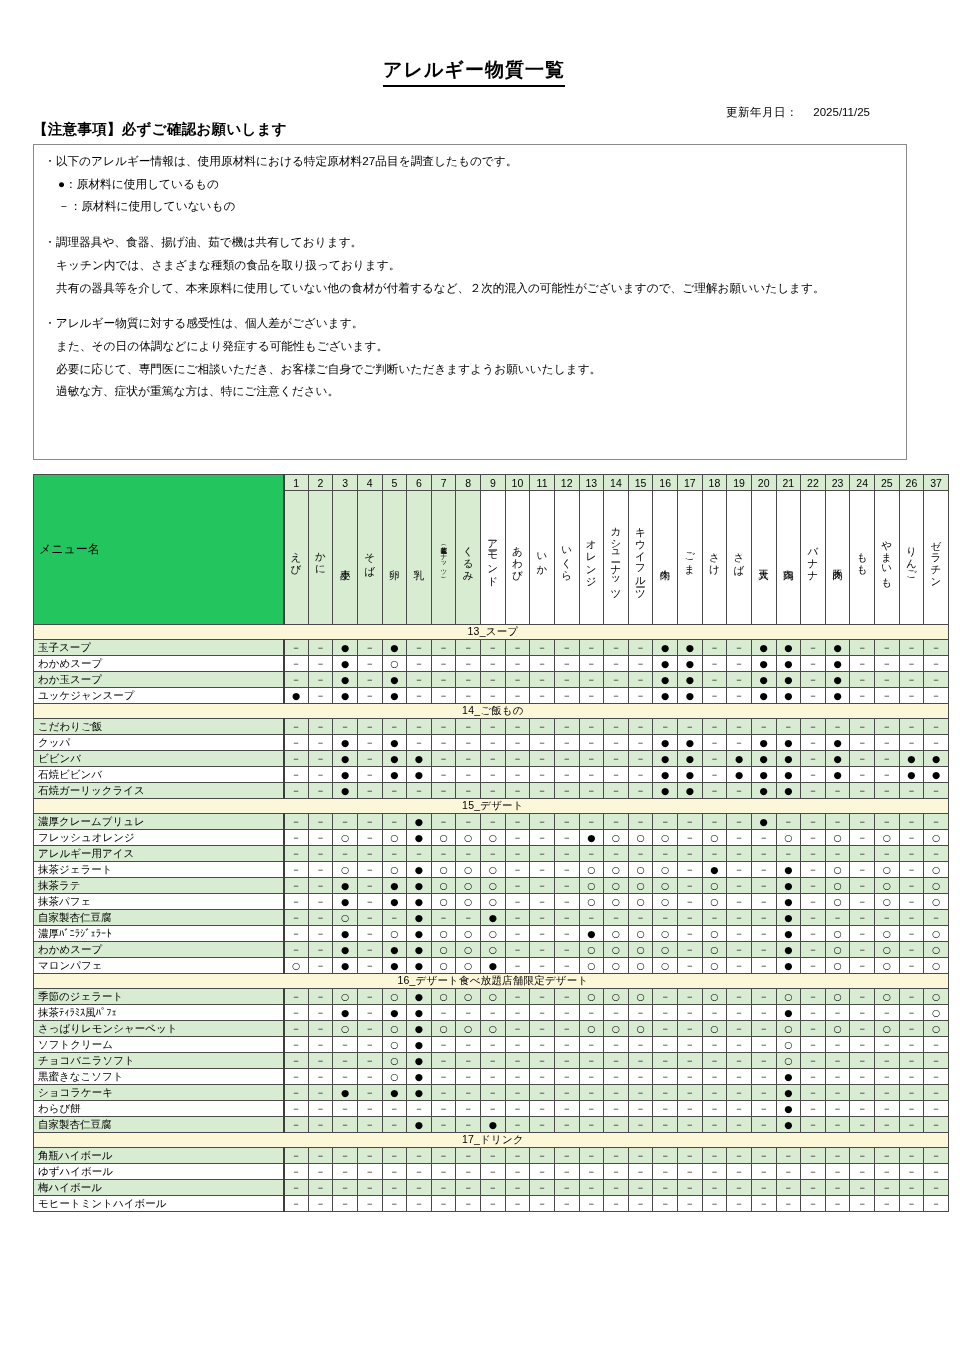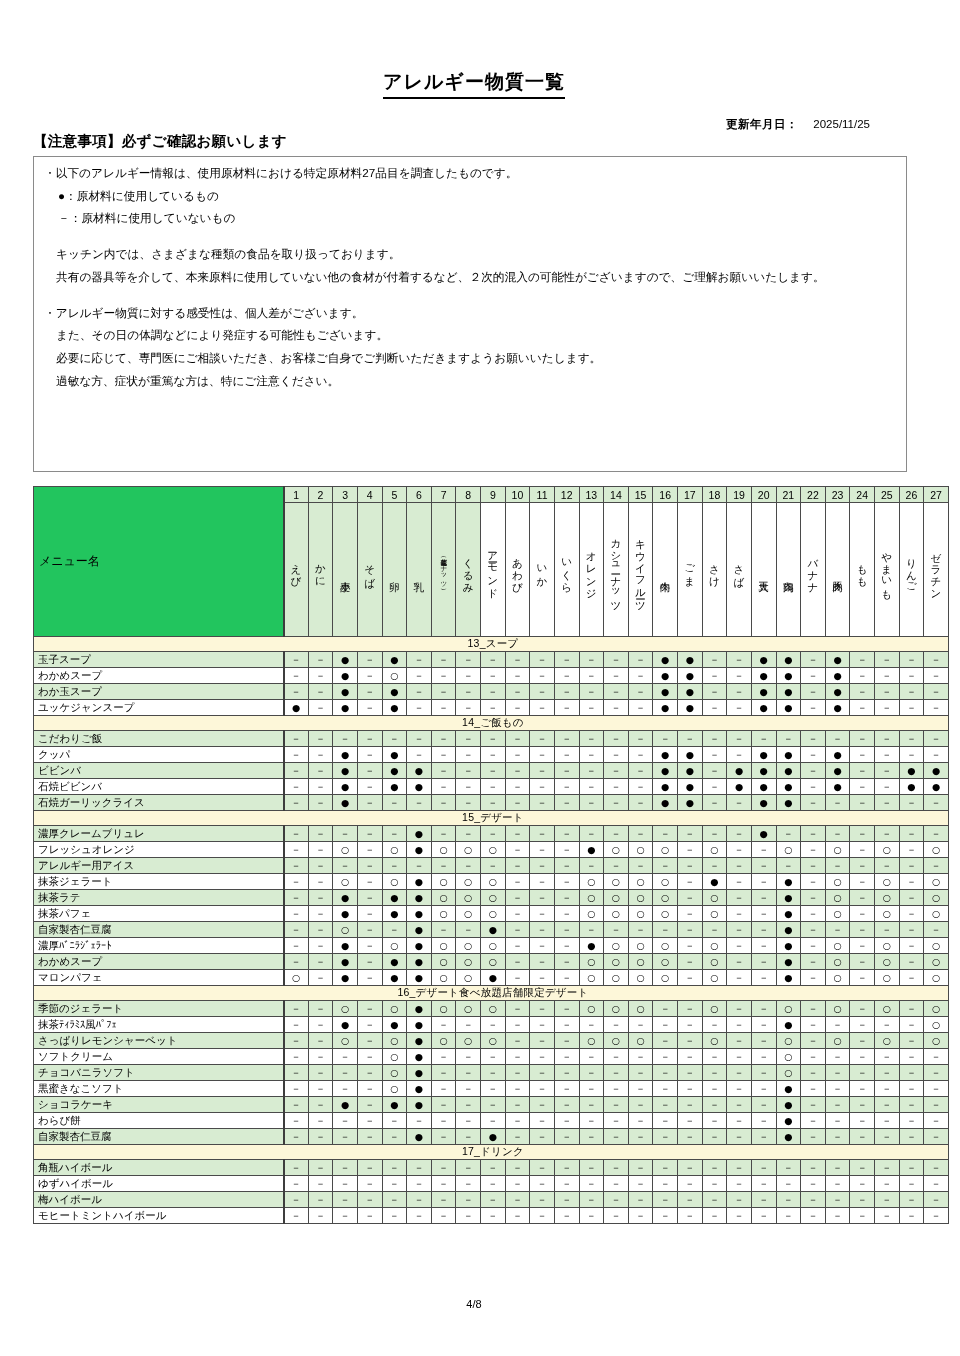"アレルギー物質一覧" .page { padding: 12px 25px -> 0 25px }
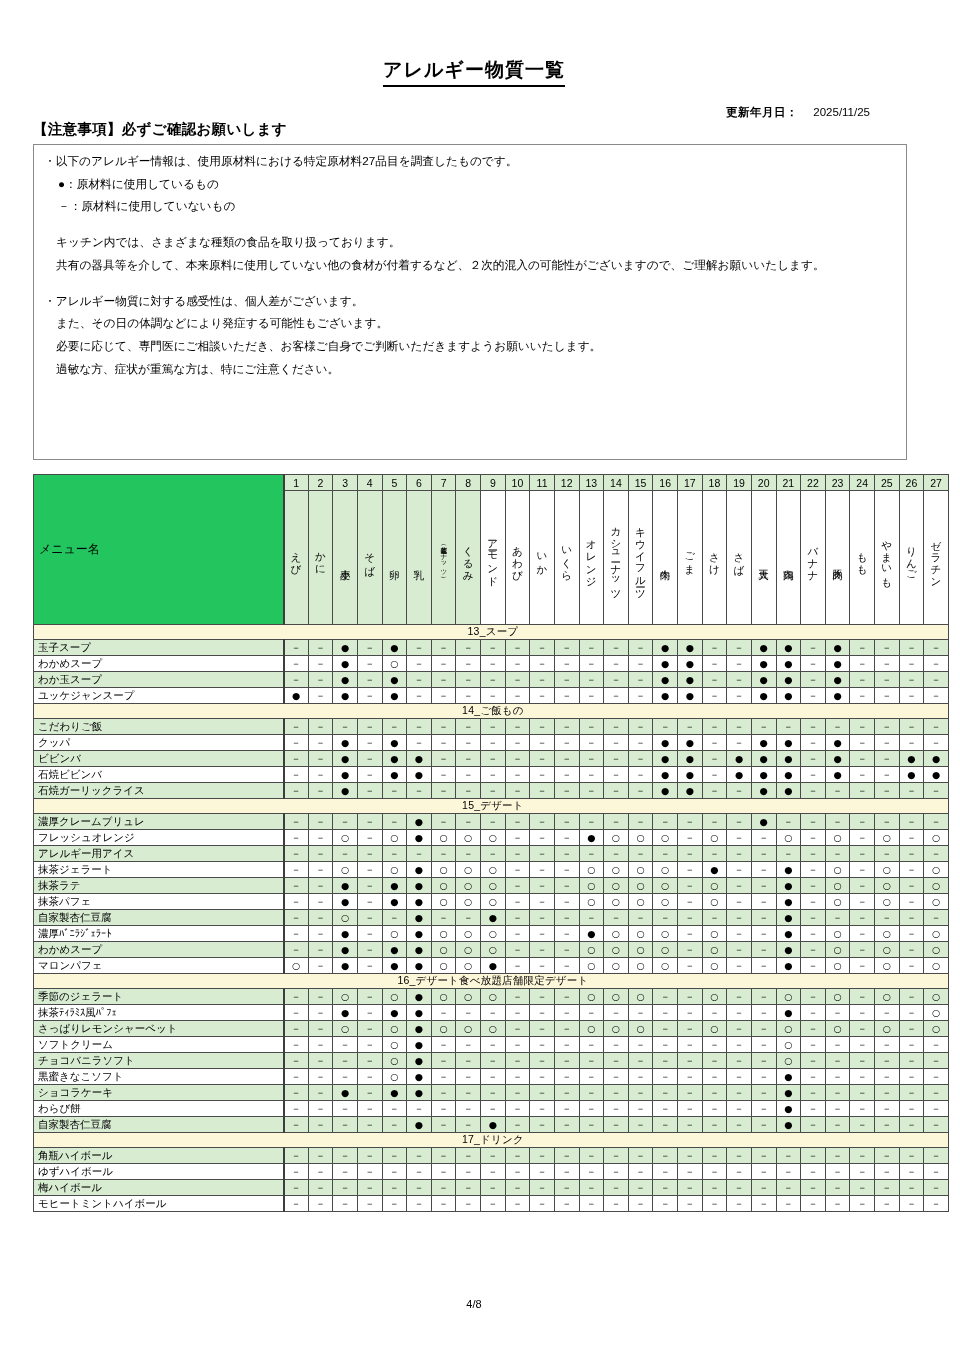"更新年月日：" .updated-label { font-weight: bold -> none }
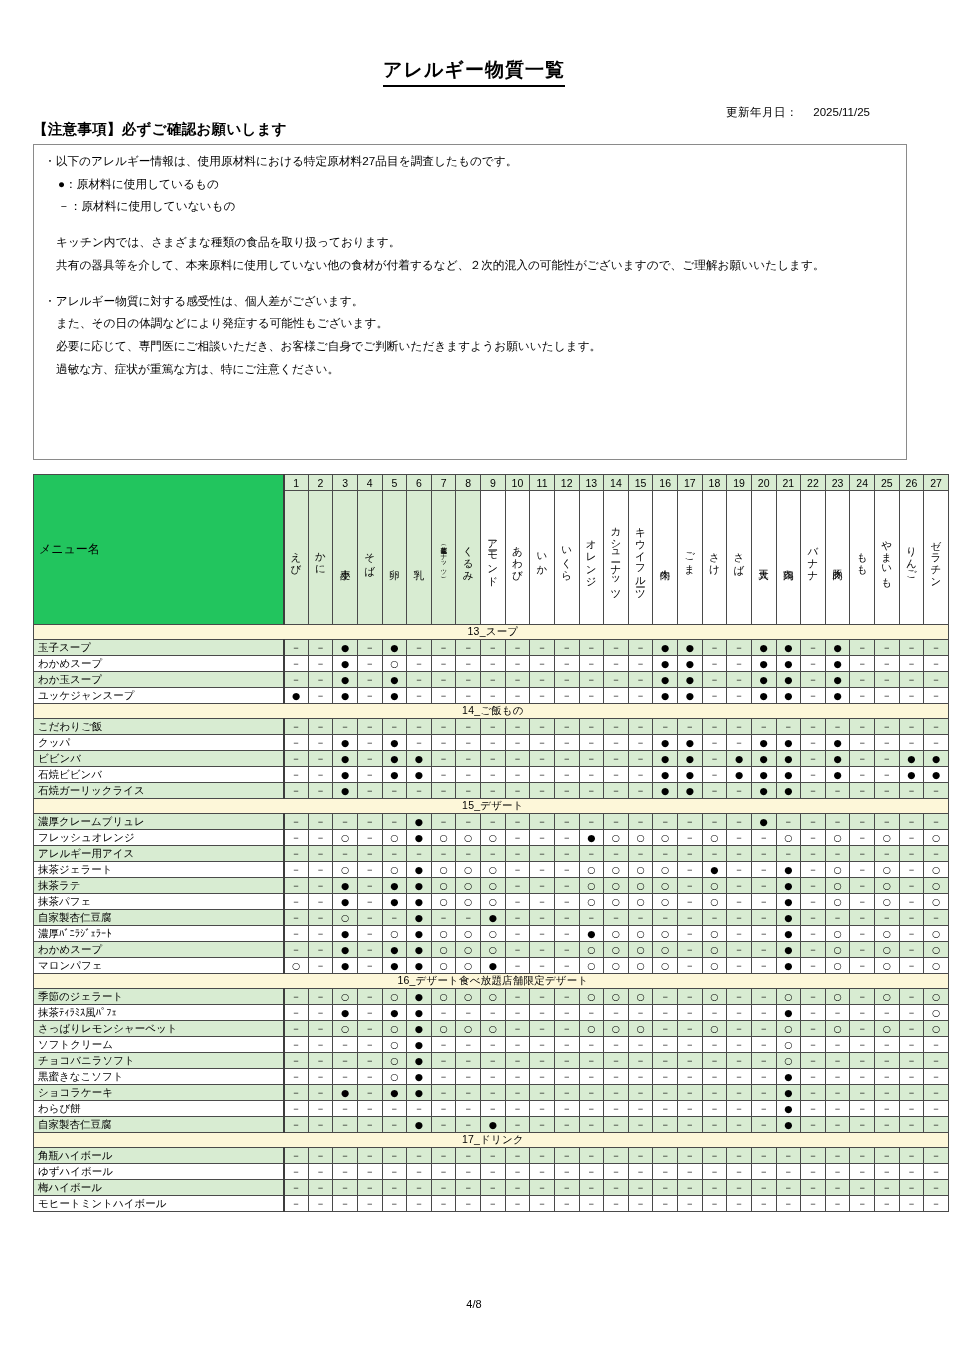"・調理器具や、食器、揚げ油、茹で機は共有しております。" div.n-line { html: none -> <div>・調理器具や、食器、揚げ油、茹で機は共有しております。</div> }
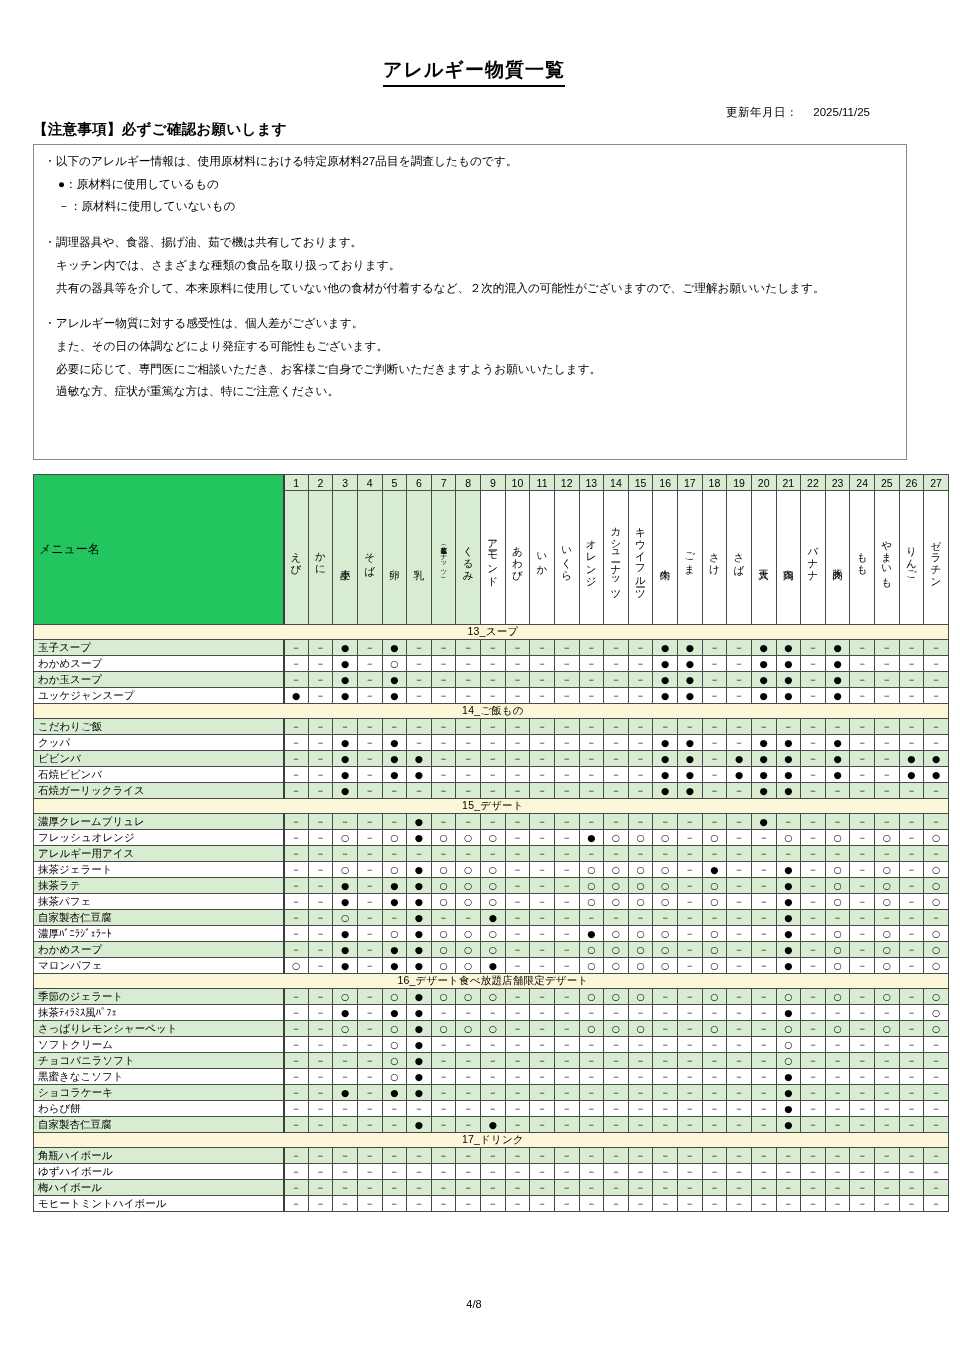"27" th.hdr-num { text: 27 -> 37 }
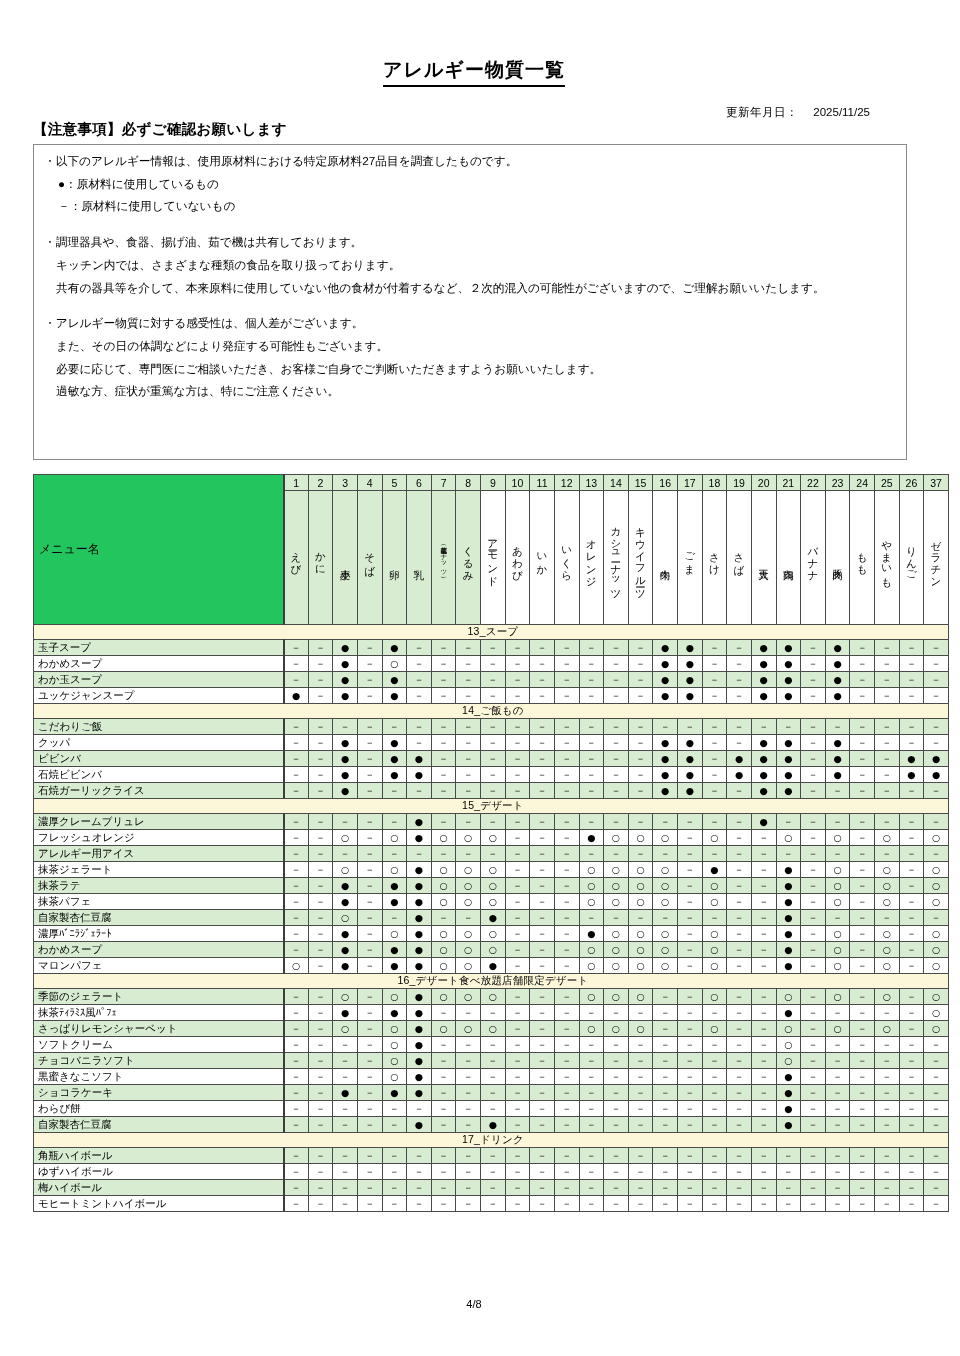"4/8" div.footer { html: <div>4/8</div> -> none }
